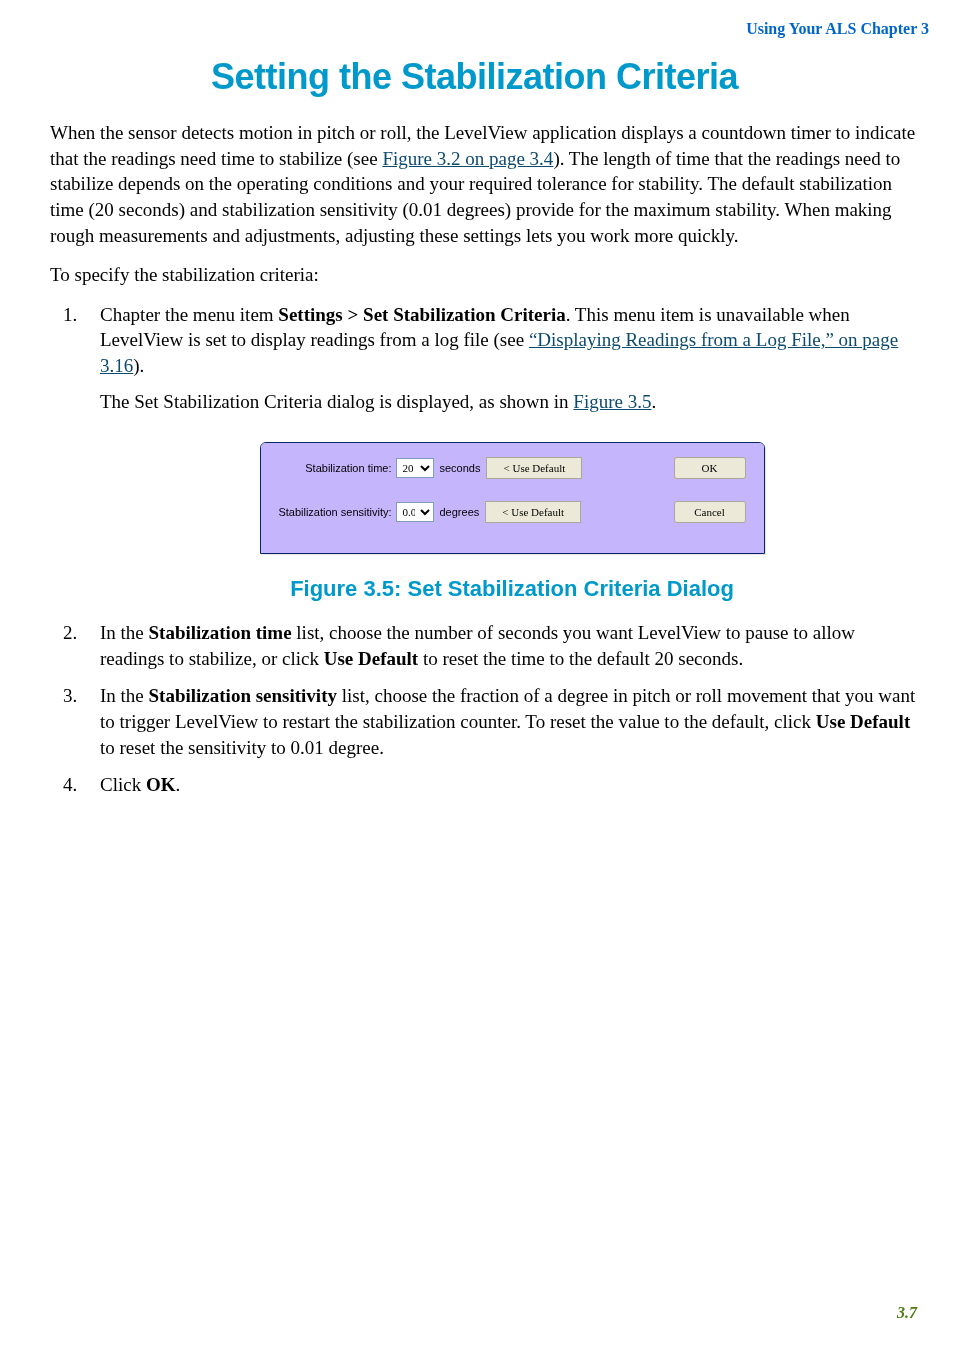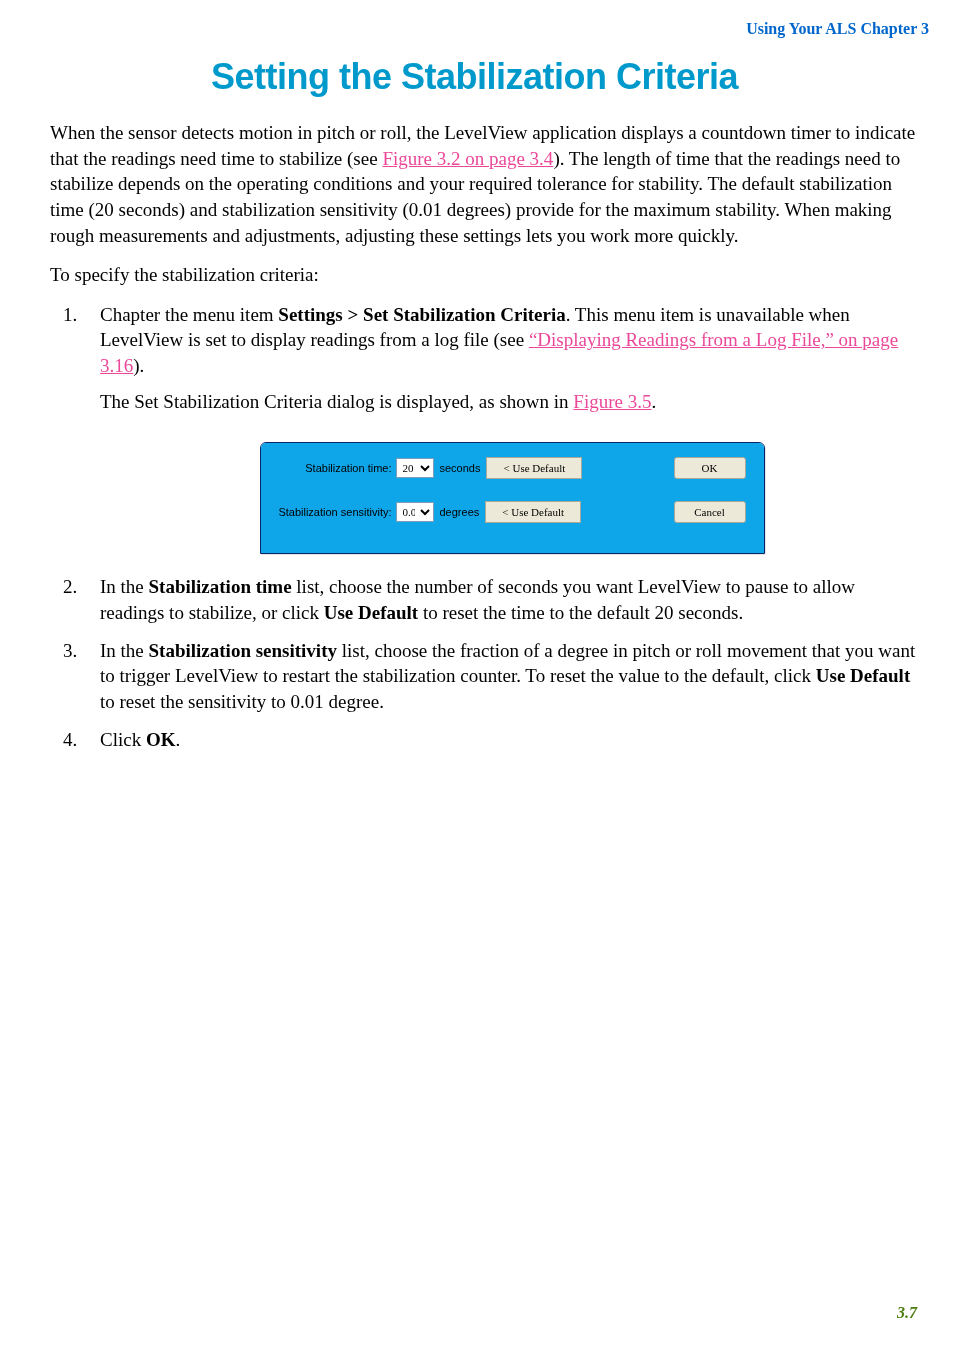"Figure 3.2 on page 3.4" .link { color: #ec4899 -> #0c4a6e }
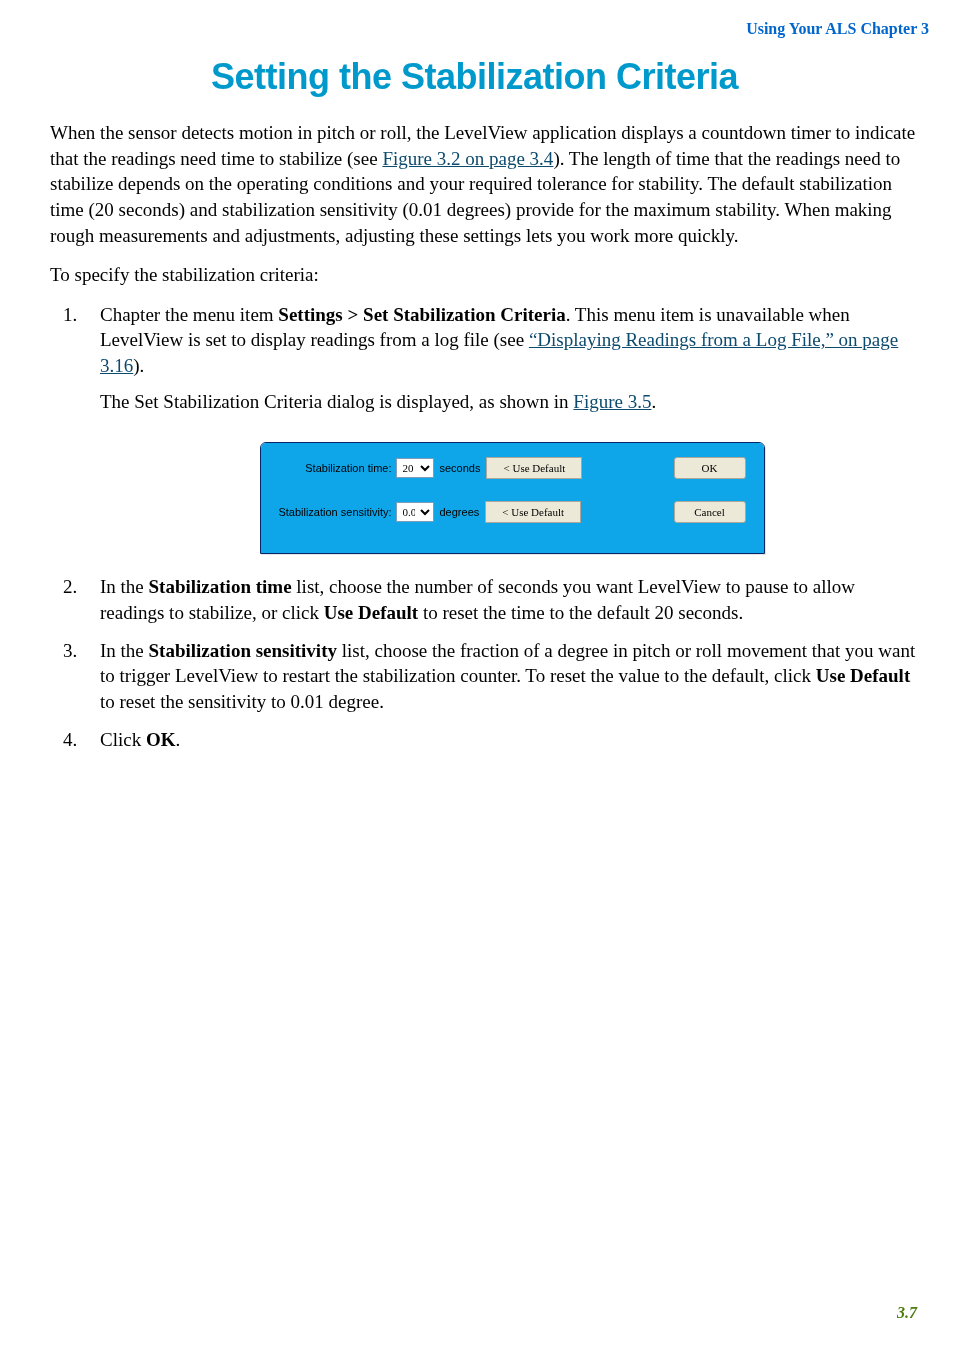"Stabilization time:" .dialog-body { background: #0ea5e9 -> #c4b5fd }
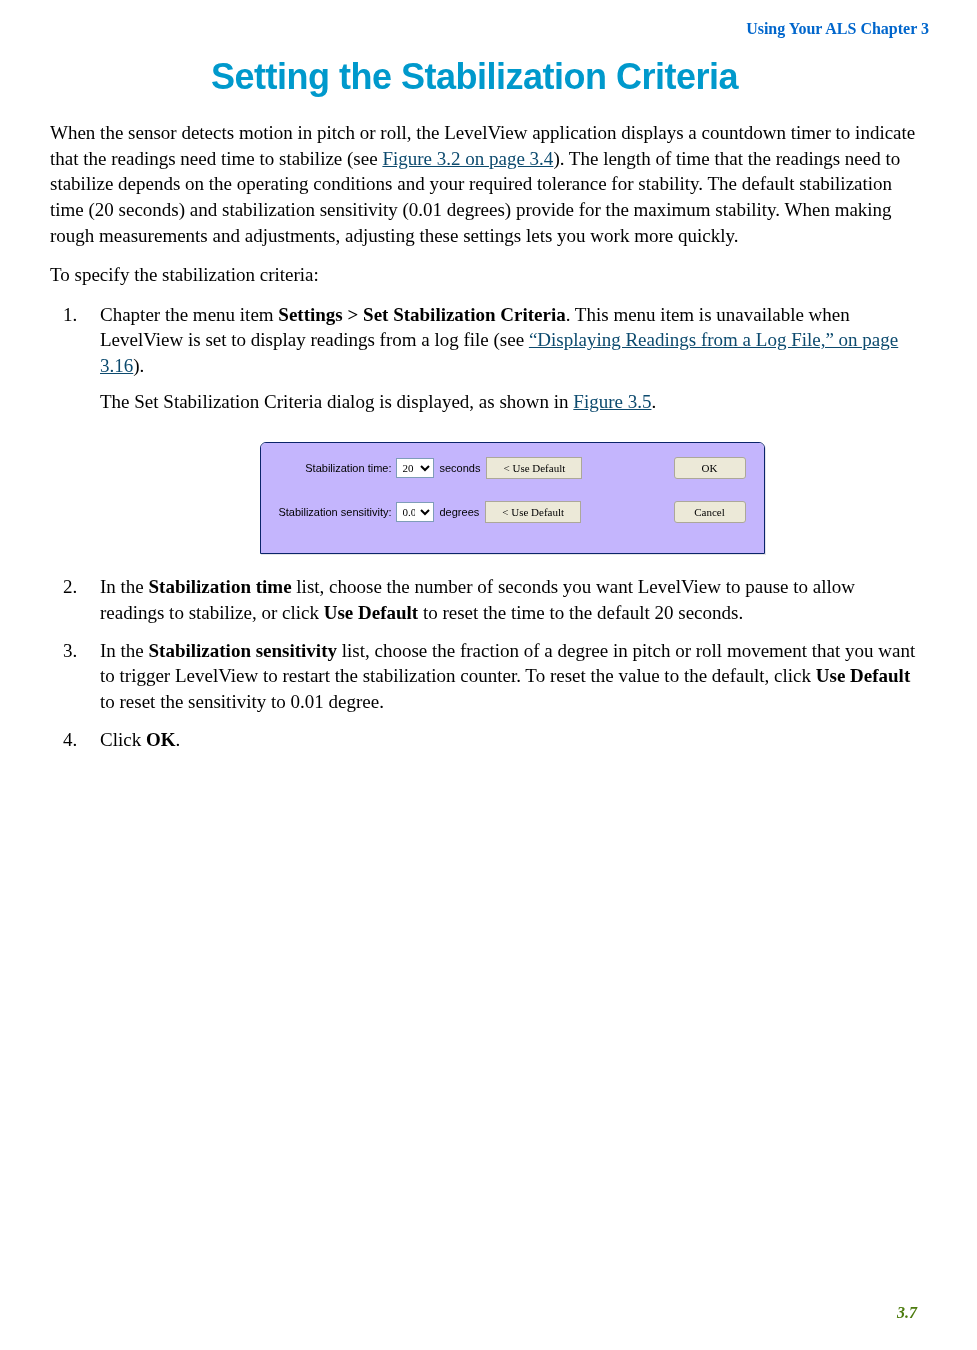"Figure 3.5: Set Stabilization Criteria" div.figure-caption { html: none -> <div>Figure 3.5: Set Stabilization Criteria Dialog</div> }
